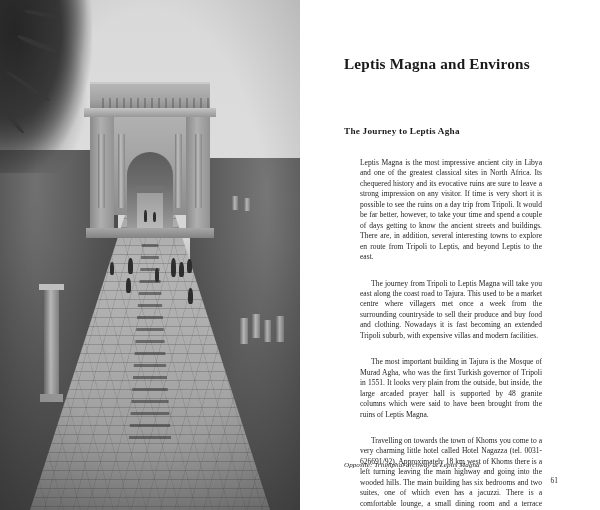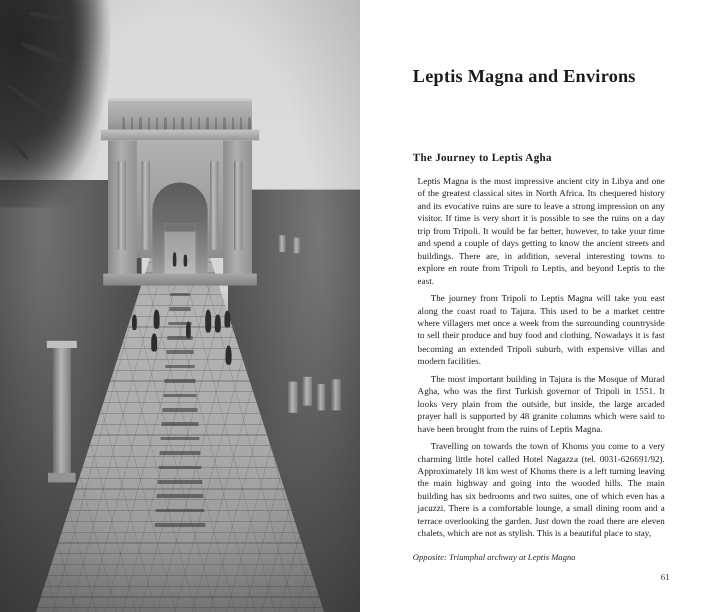"Leptis Magna is the most" .body-copy p { margin: 4px -> 16px }
